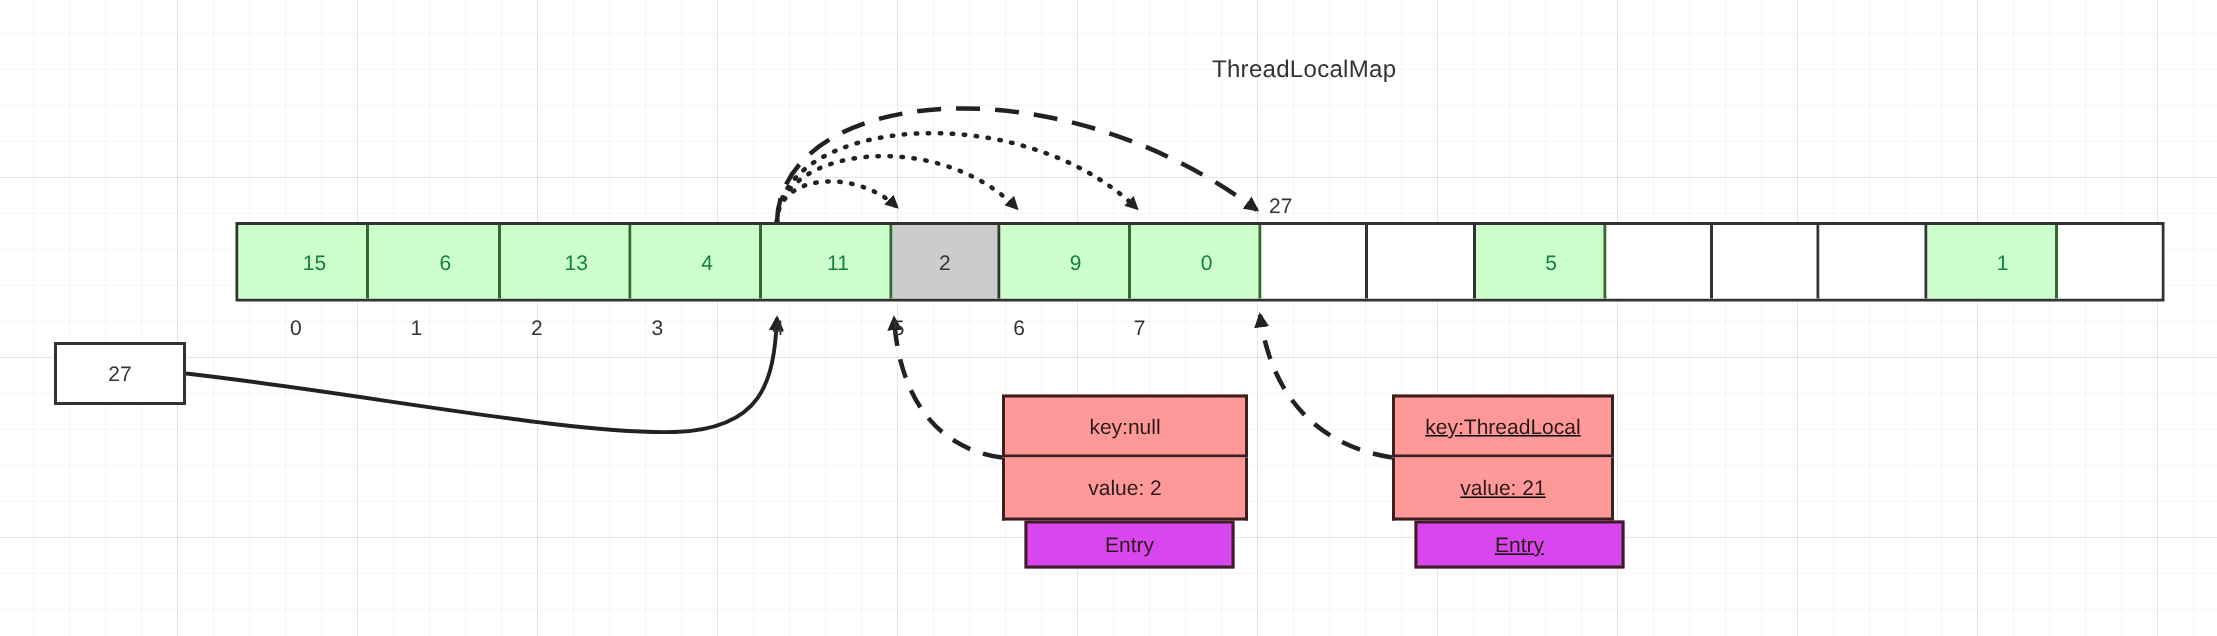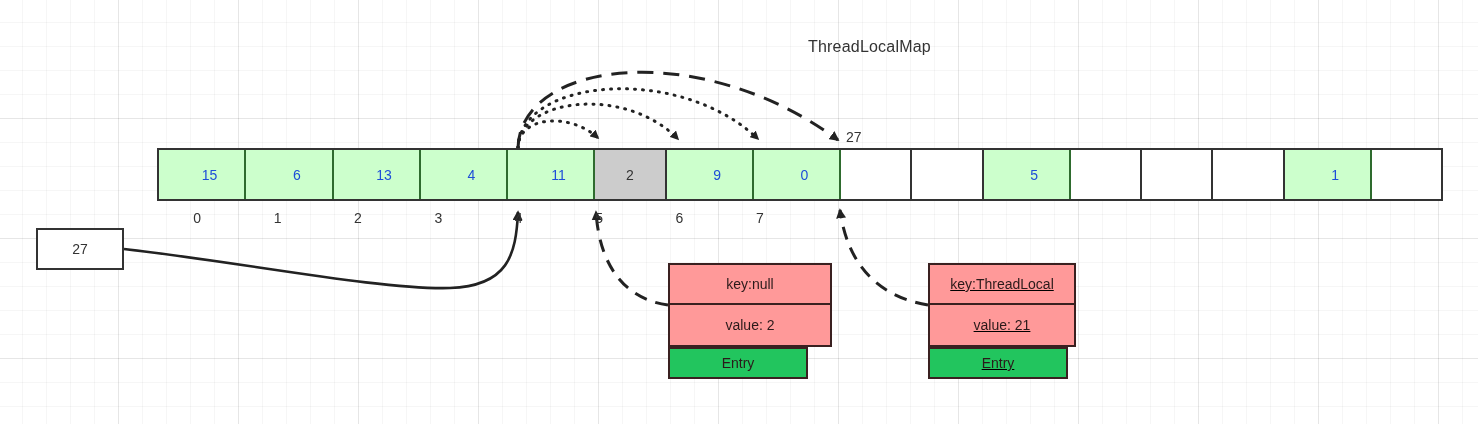"15" .cell.green { color: #1d4ed8 -> #15803d }
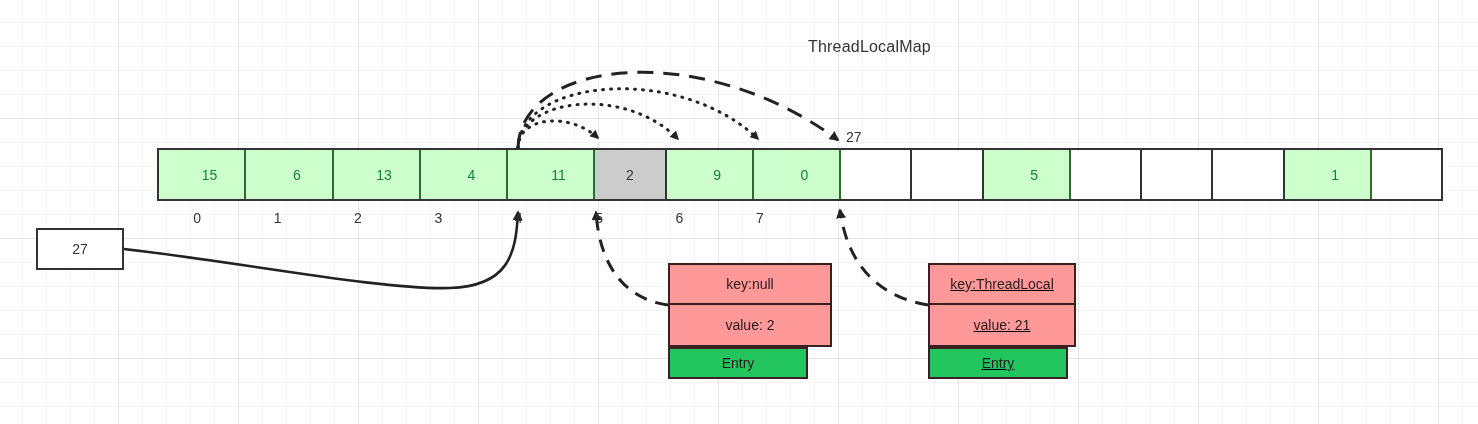"Entry" .entry-label { background: #22c55e -> #d946ef; margin-left: 0 -> 15px }
